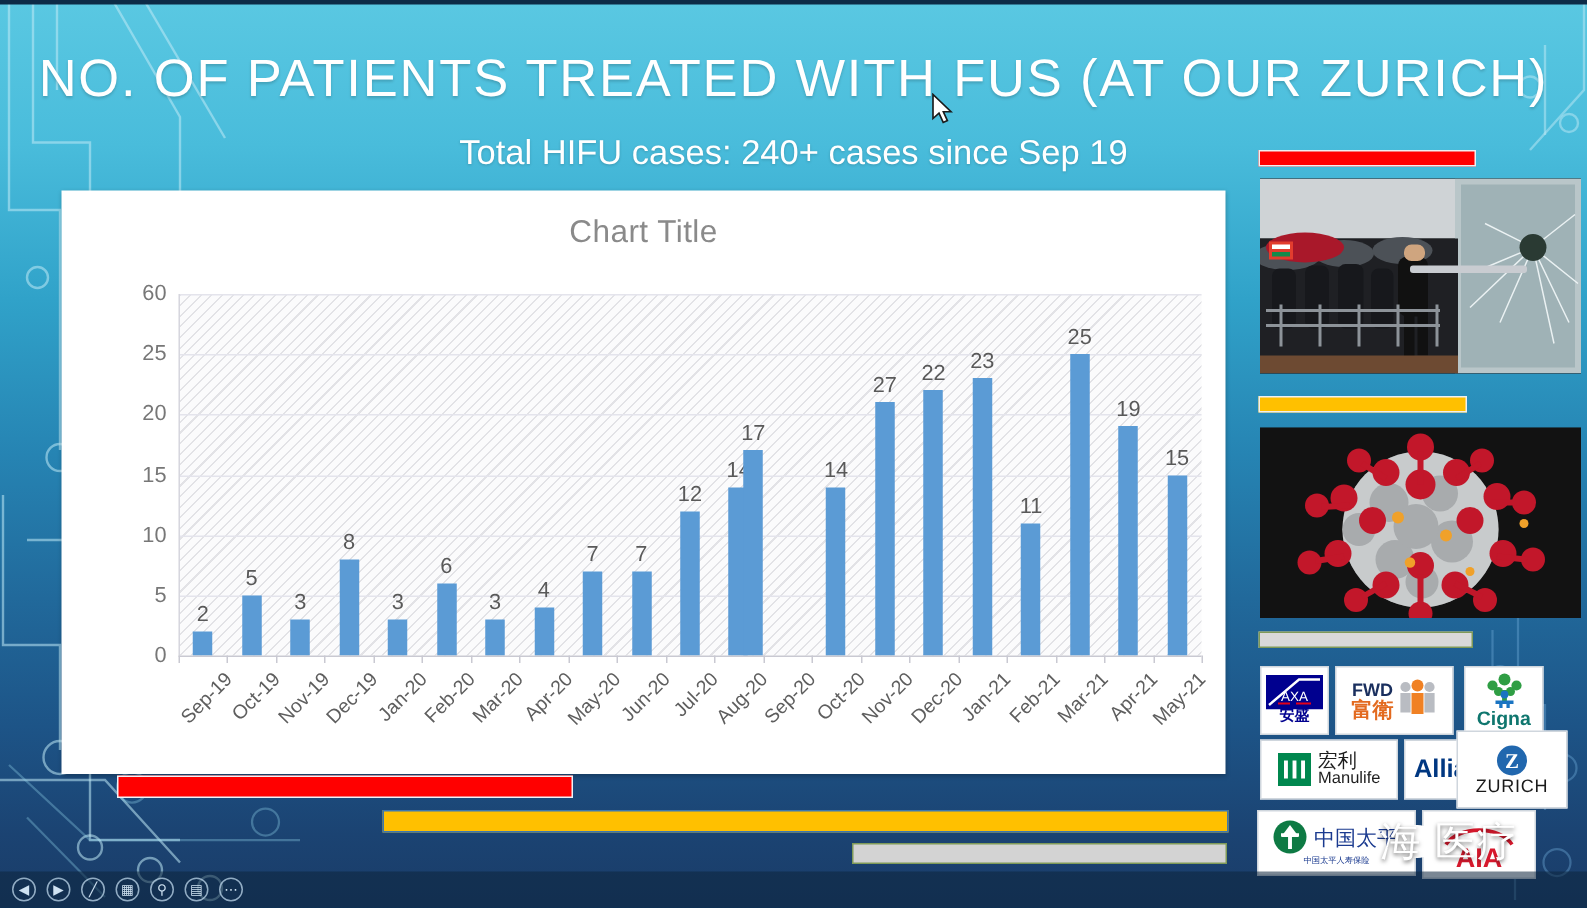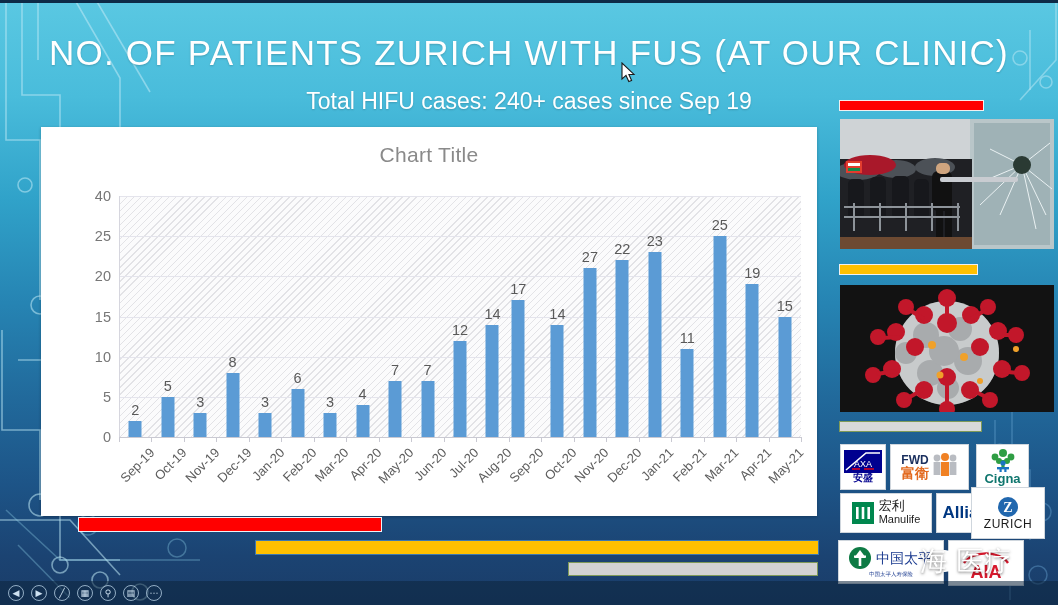"NO. OF PATIENTS ZURICH WITH" div.slide-title { text: ZURICH WITH FUS (AT OUR CLINIC -> TREATED WITH FUS (AT OUR ZURICH }
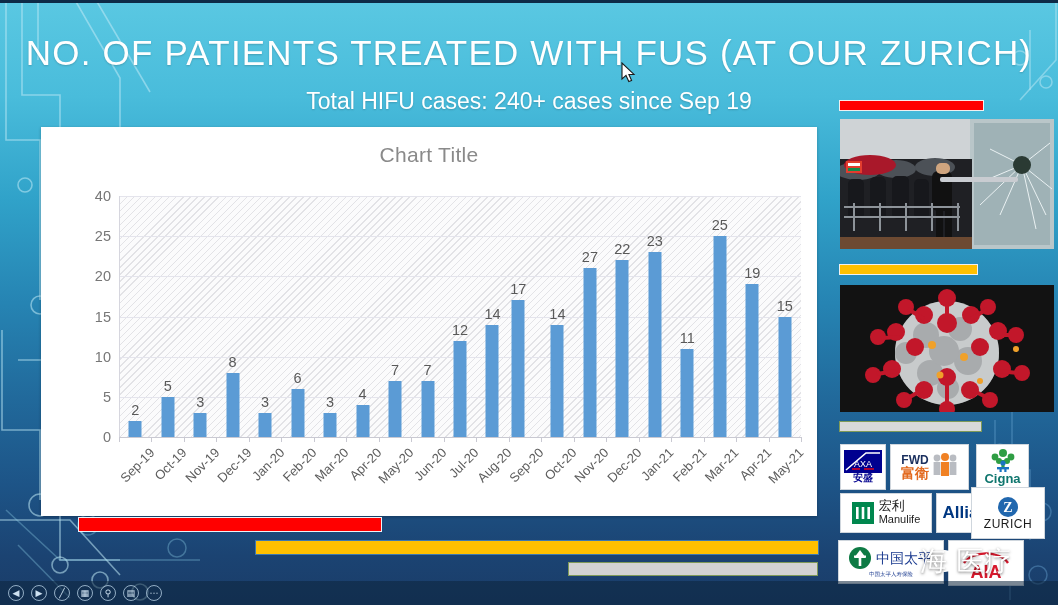"40" div.ylabel { text: 40 -> 60 }
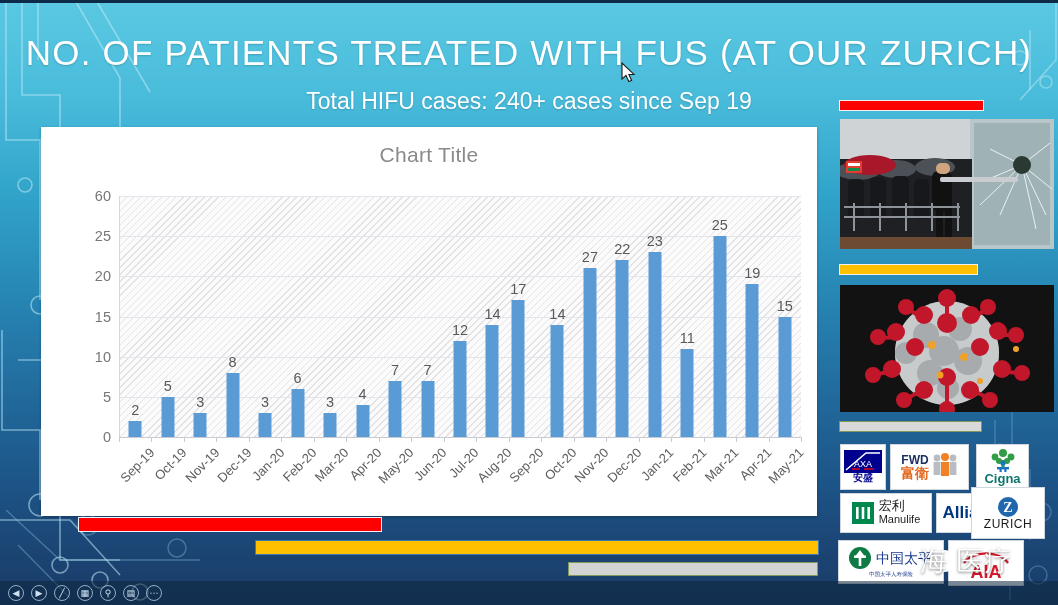"17" div.bar-slot { left: 383px -> 367px }
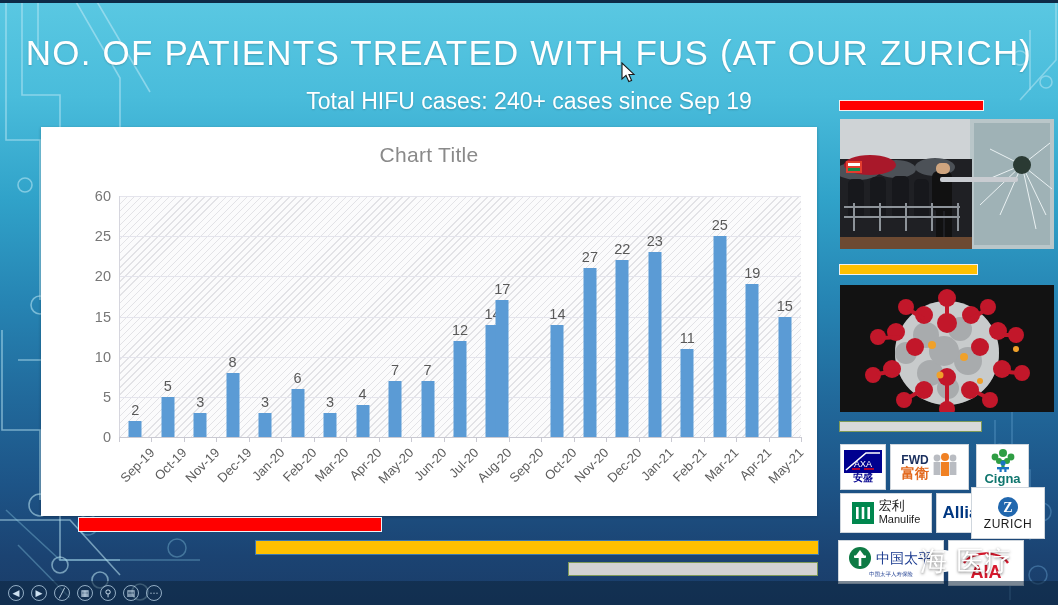"宏利" div { font-family: Liberation Mono, monospace -> none }
